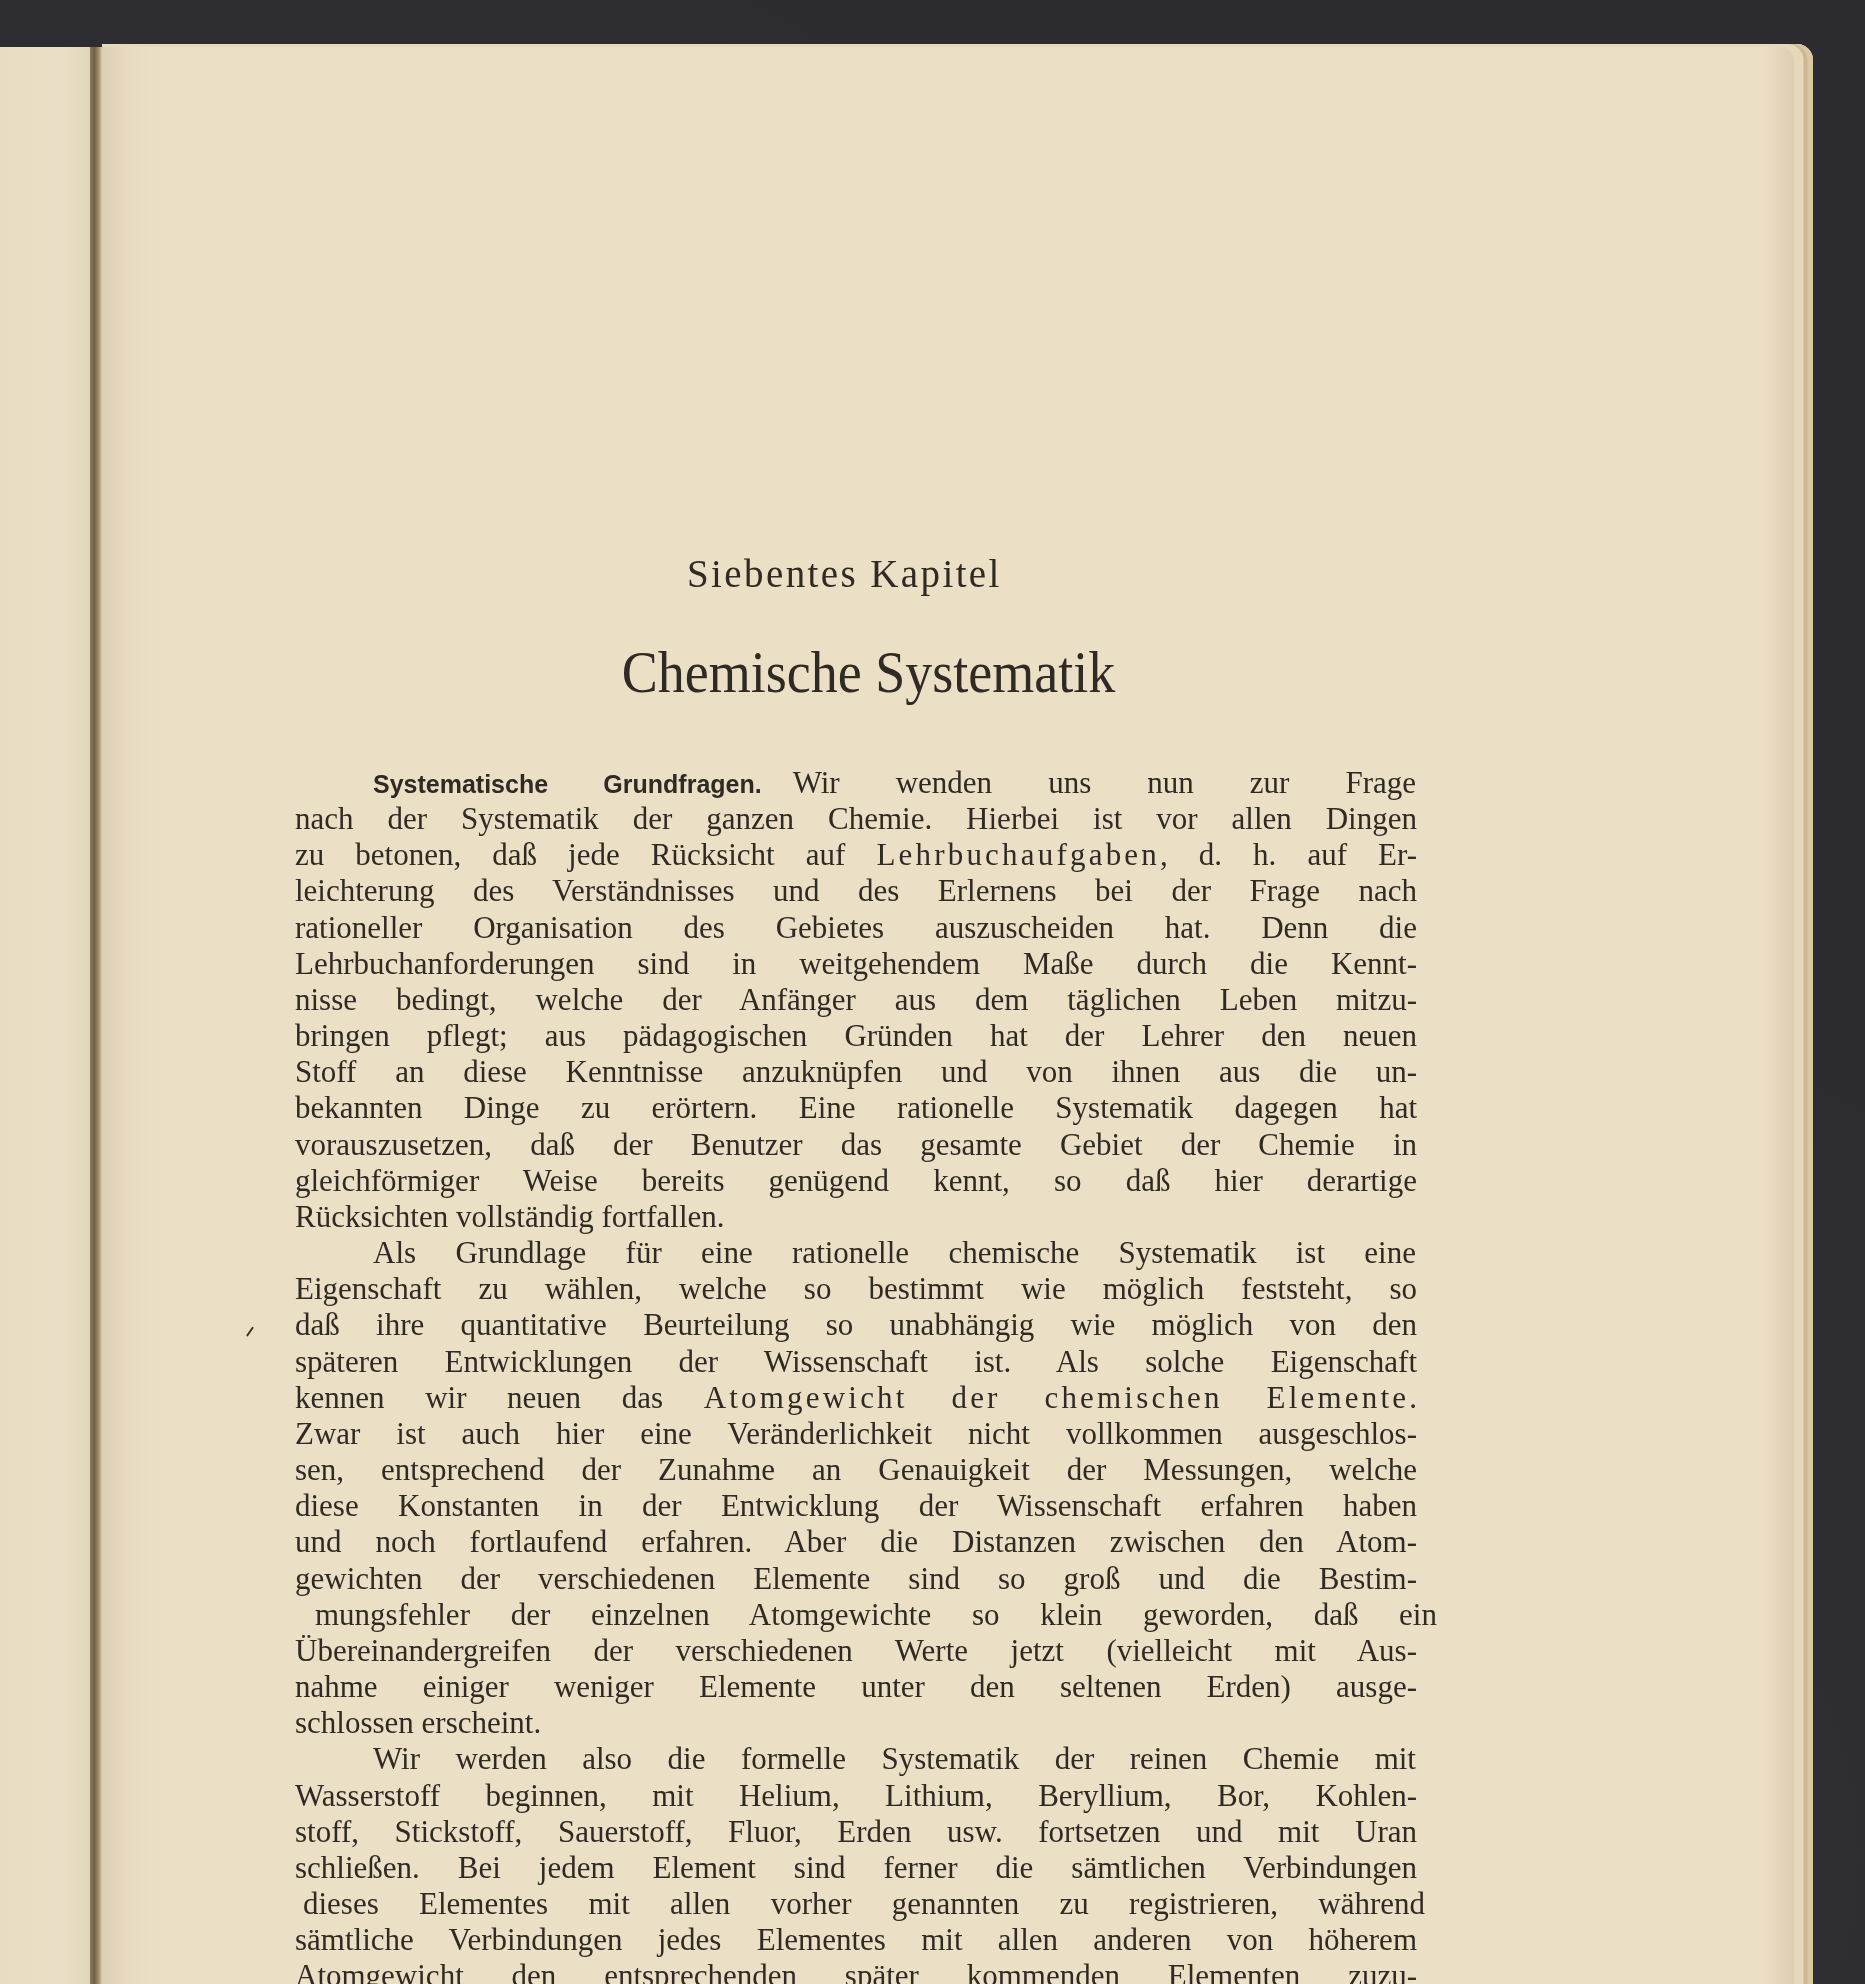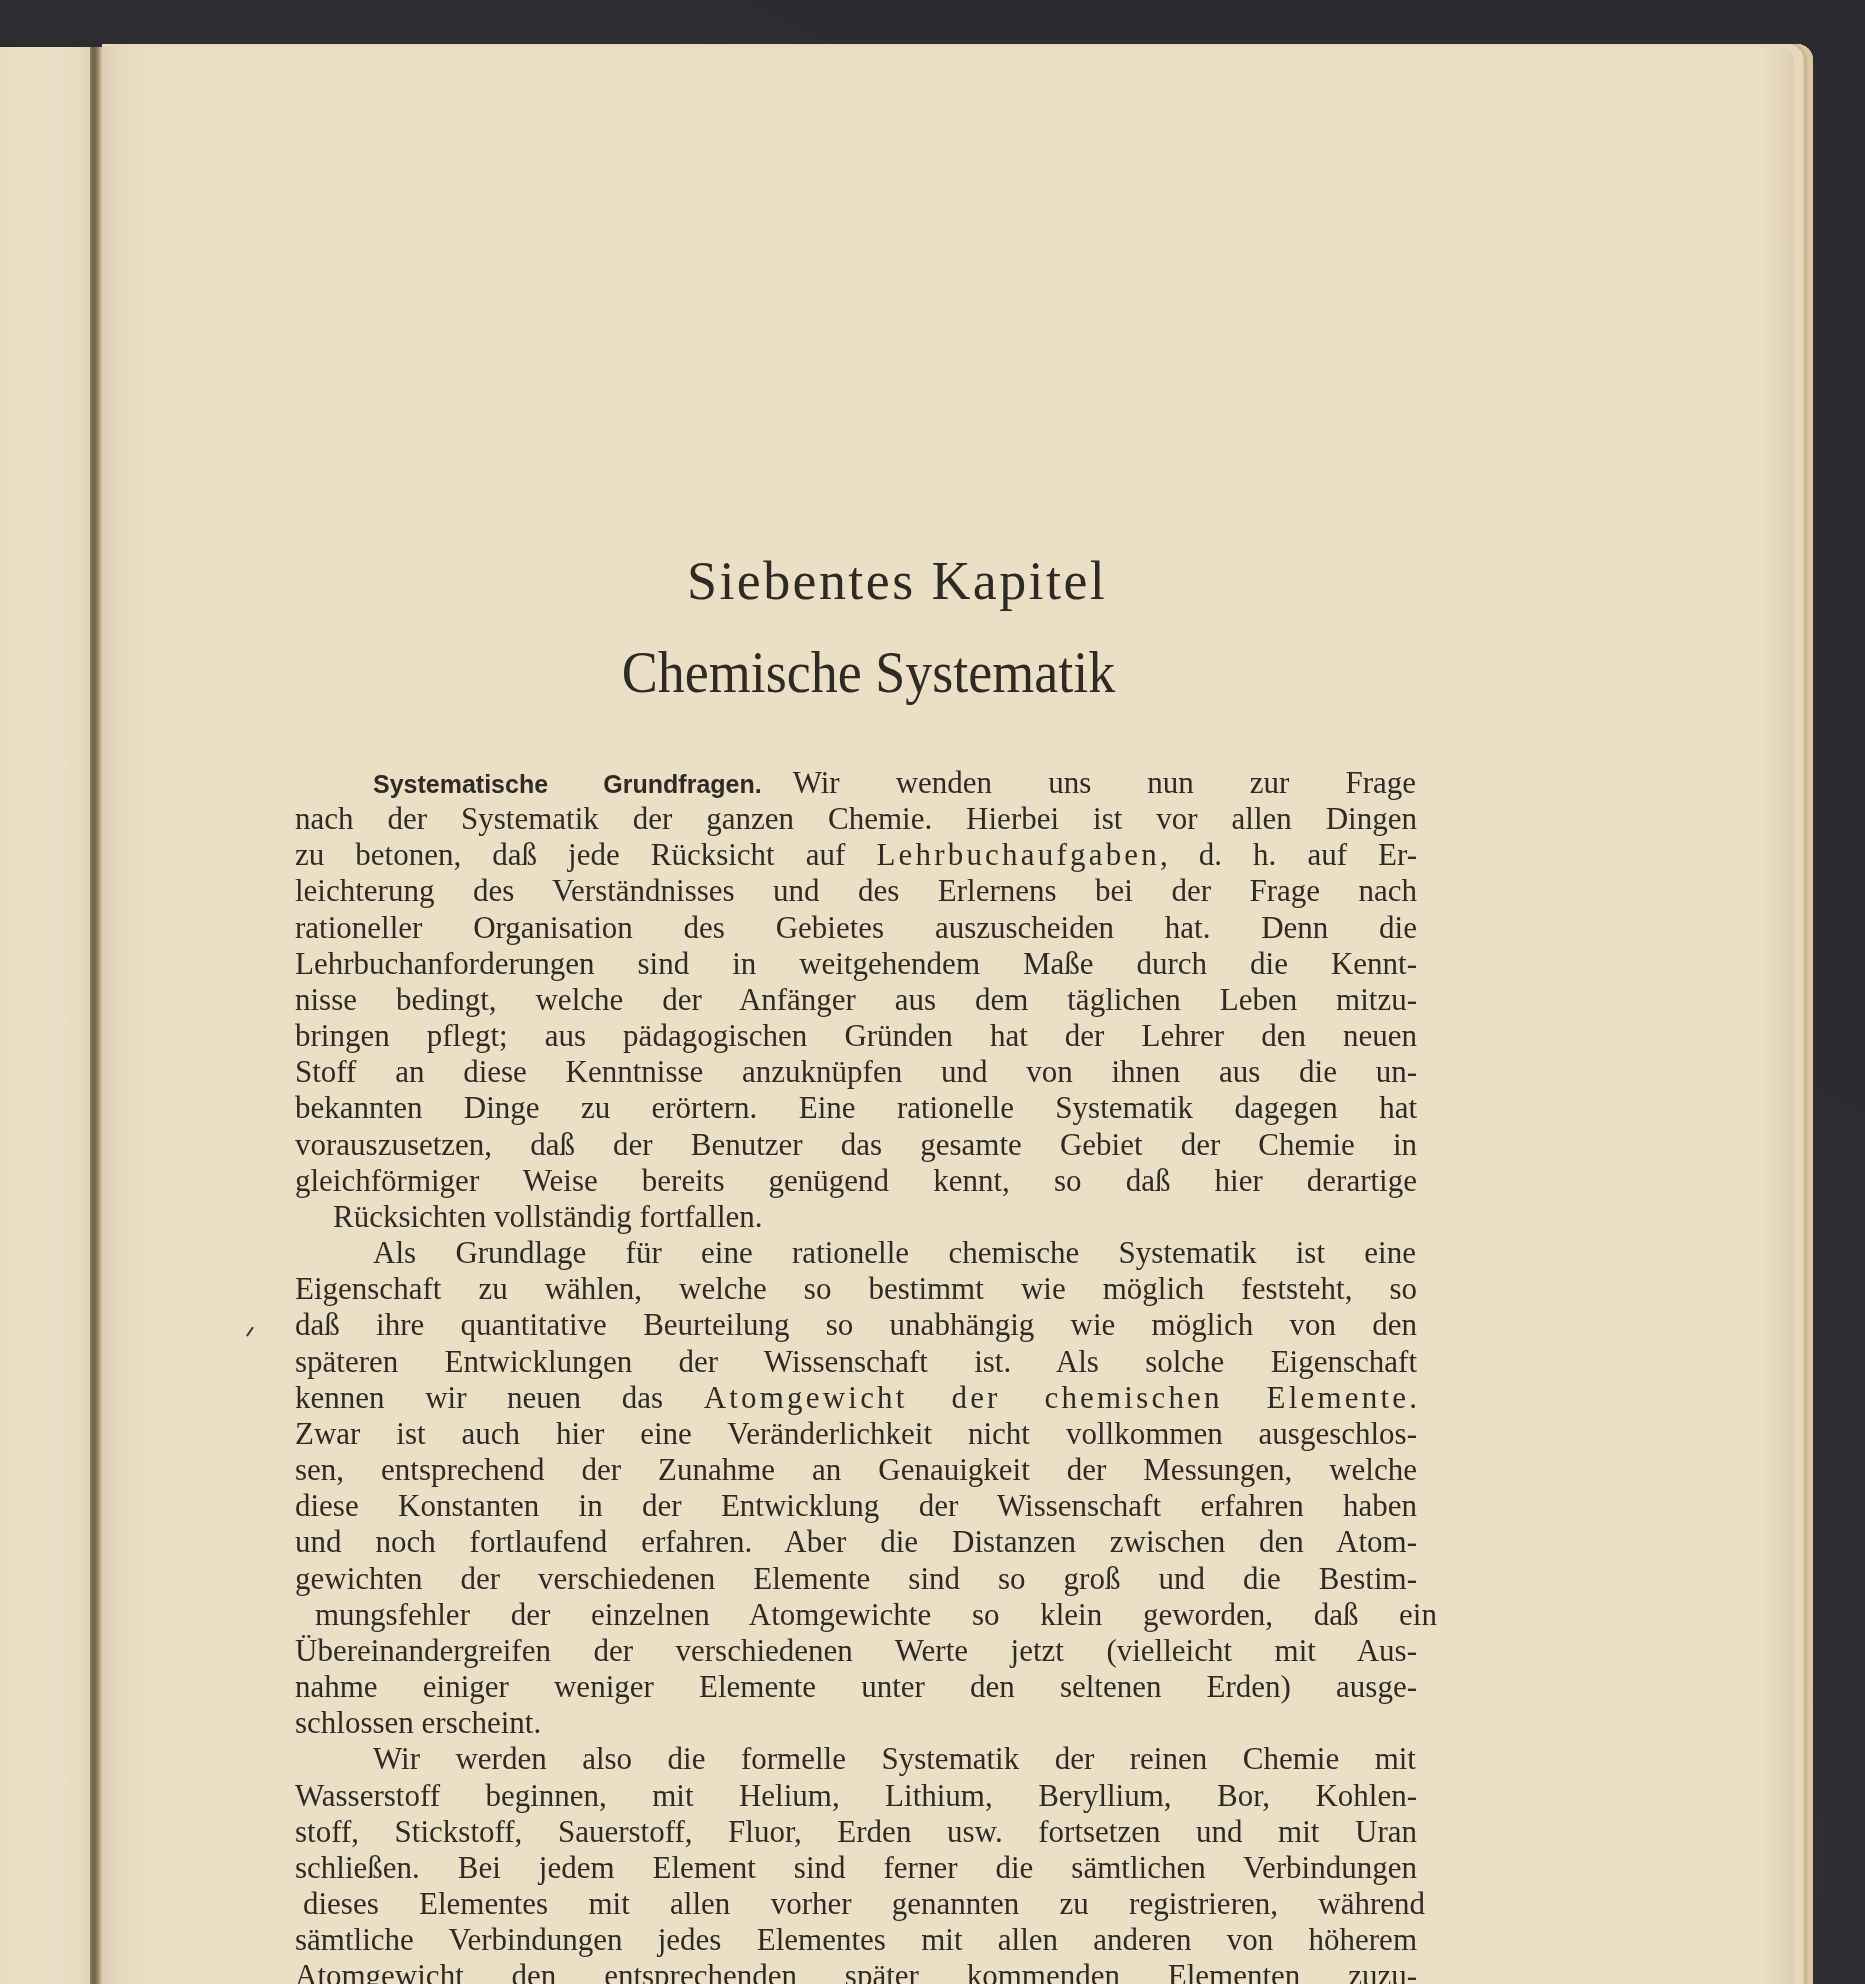"Siebentes Kapitel" .chapter-number { font-size: 54px -> 39px }
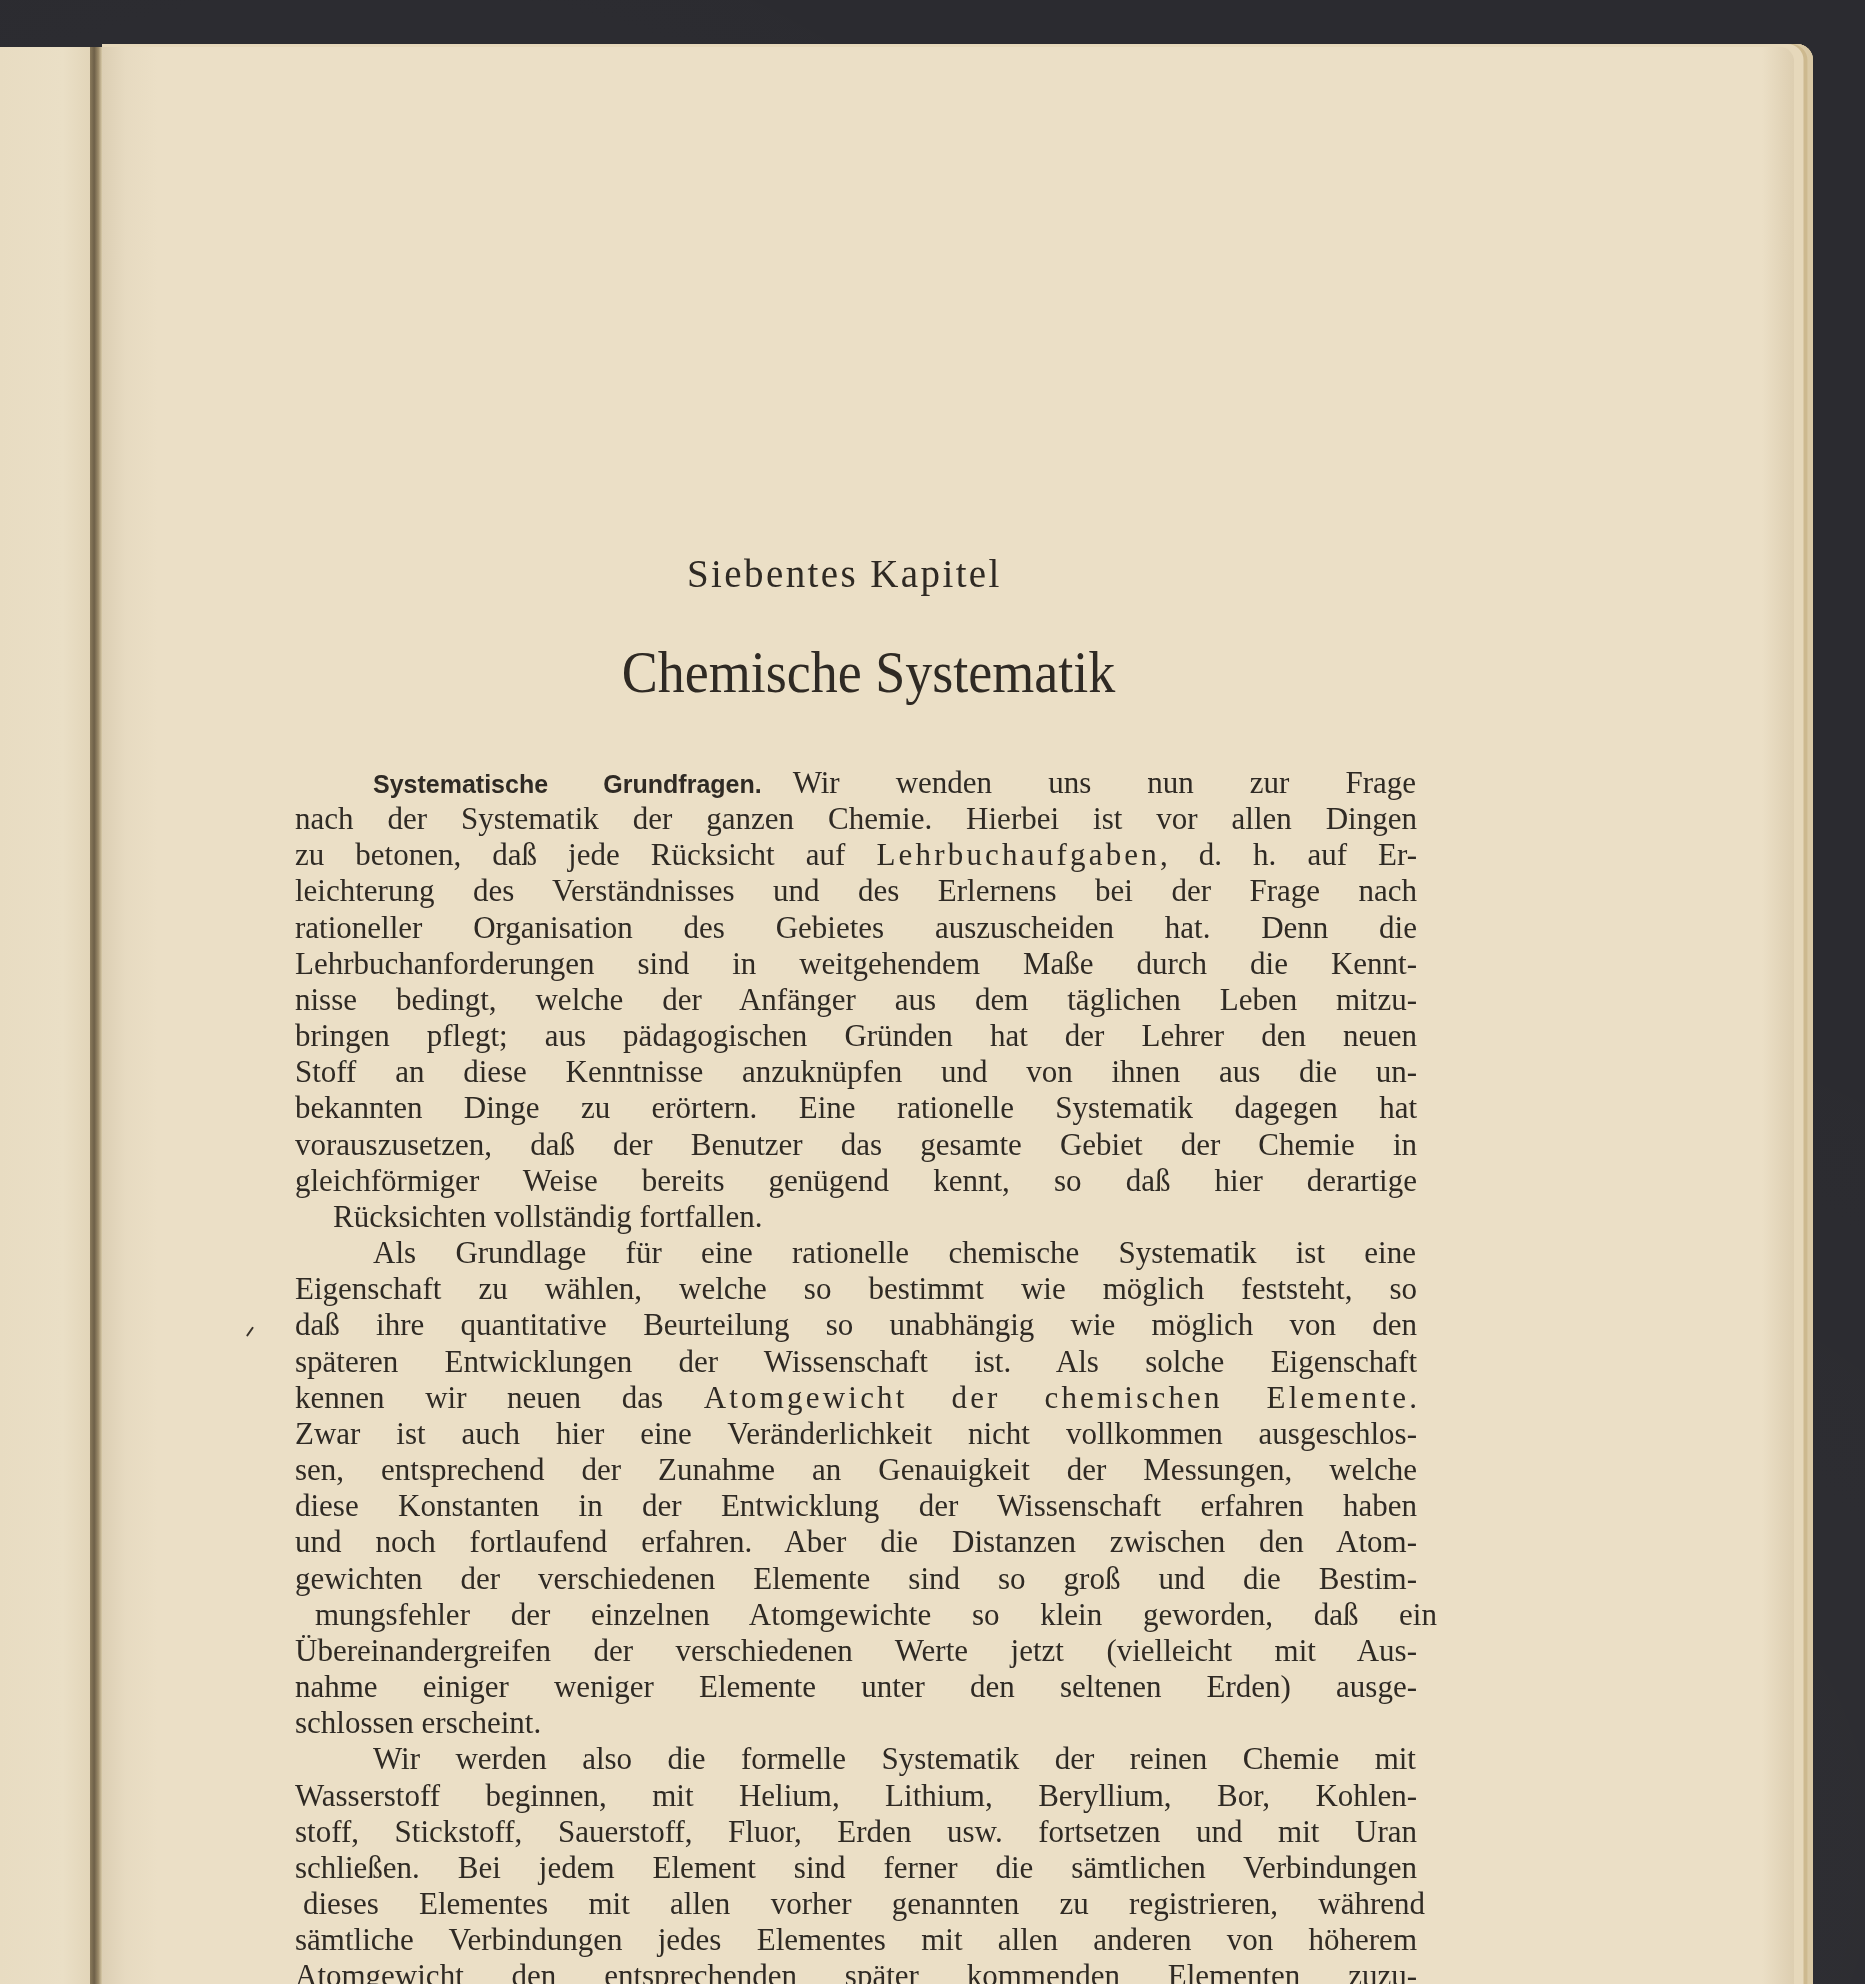"Rücksichten vollständig fortfallen." div.body-line { margin-left: 38px -> none }
